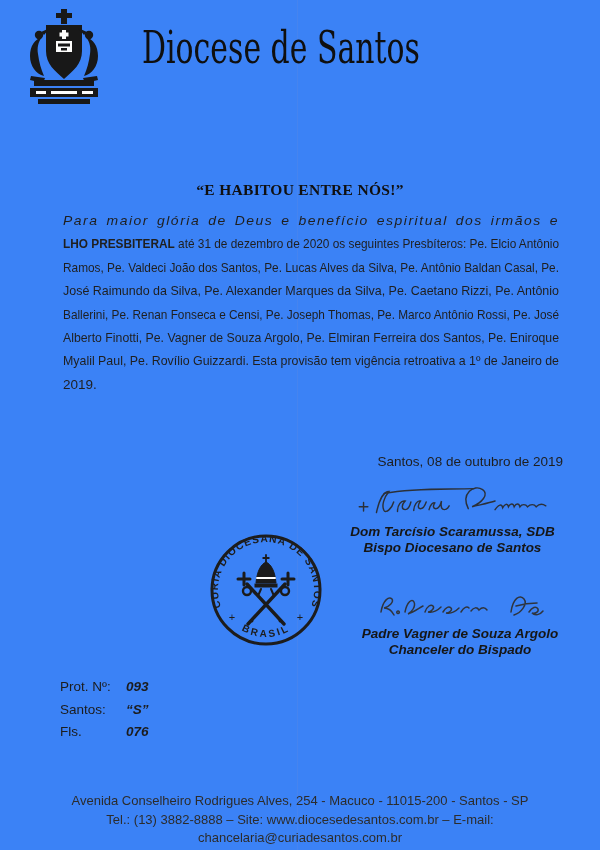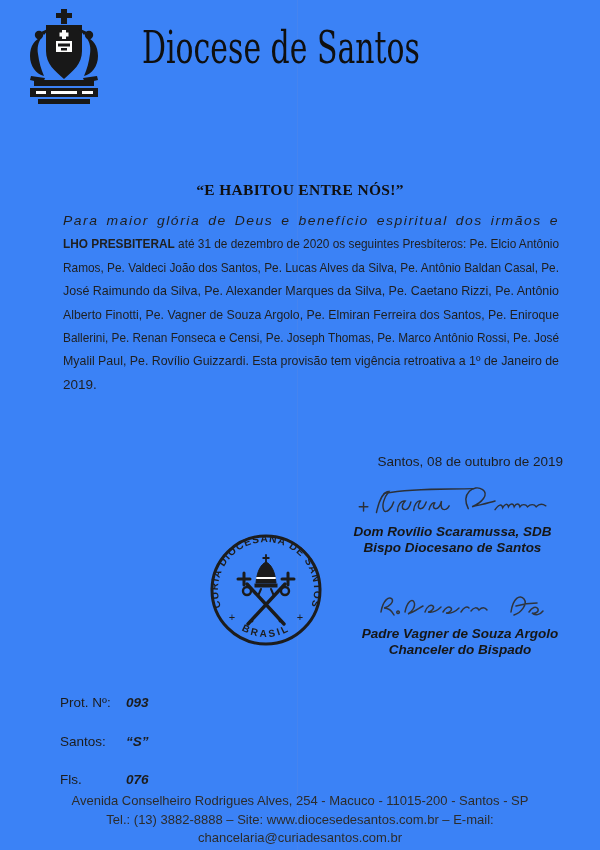"Alberto Finotti, Pe. Vagner de" div.bline { order: before "Ballerini, Pe. Renan Fonseca e" -> after "Ballerini, Pe. Renan Fonseca e" }
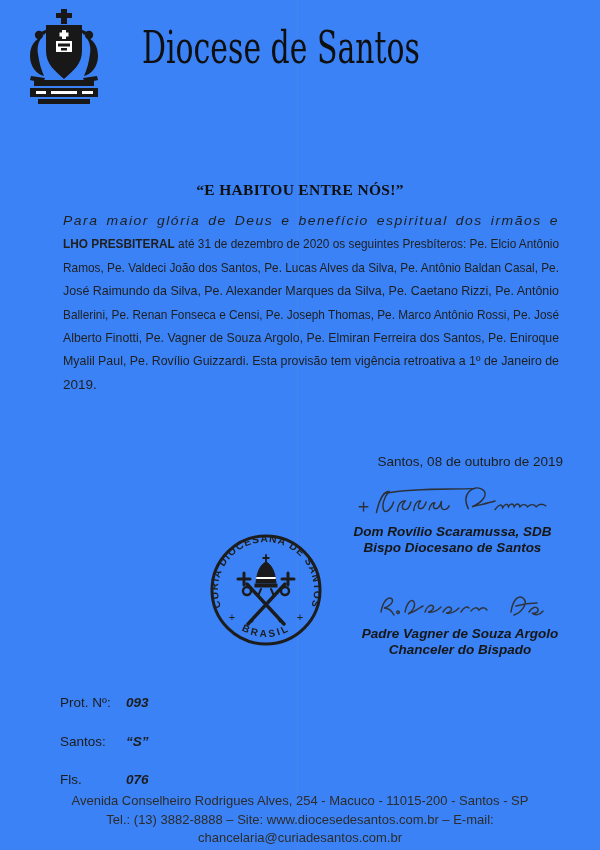"Dom Rovílio Scaramussa, SDB" div.sig-name { text: Rovílio -> Tarcísio }
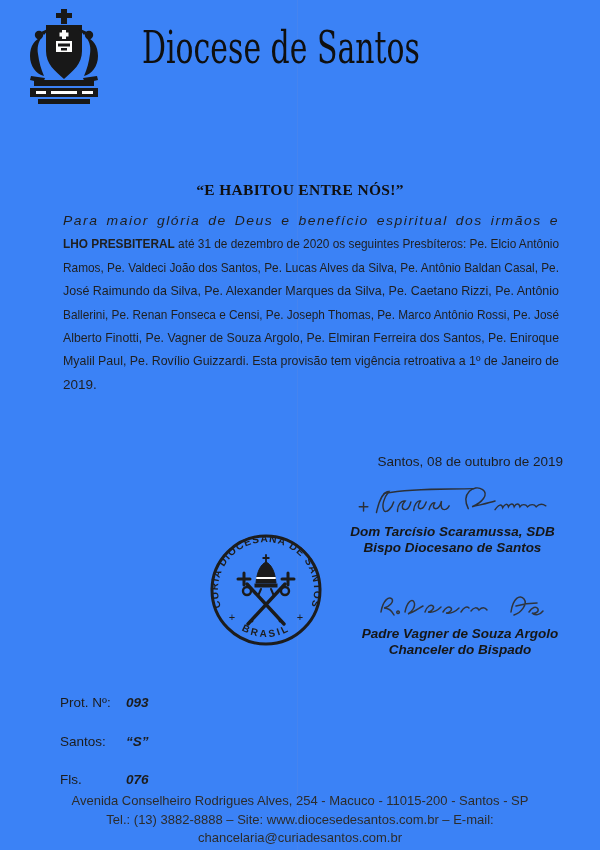"Prot. Nº:" .reg-row { margin-top: 16px -> none }
